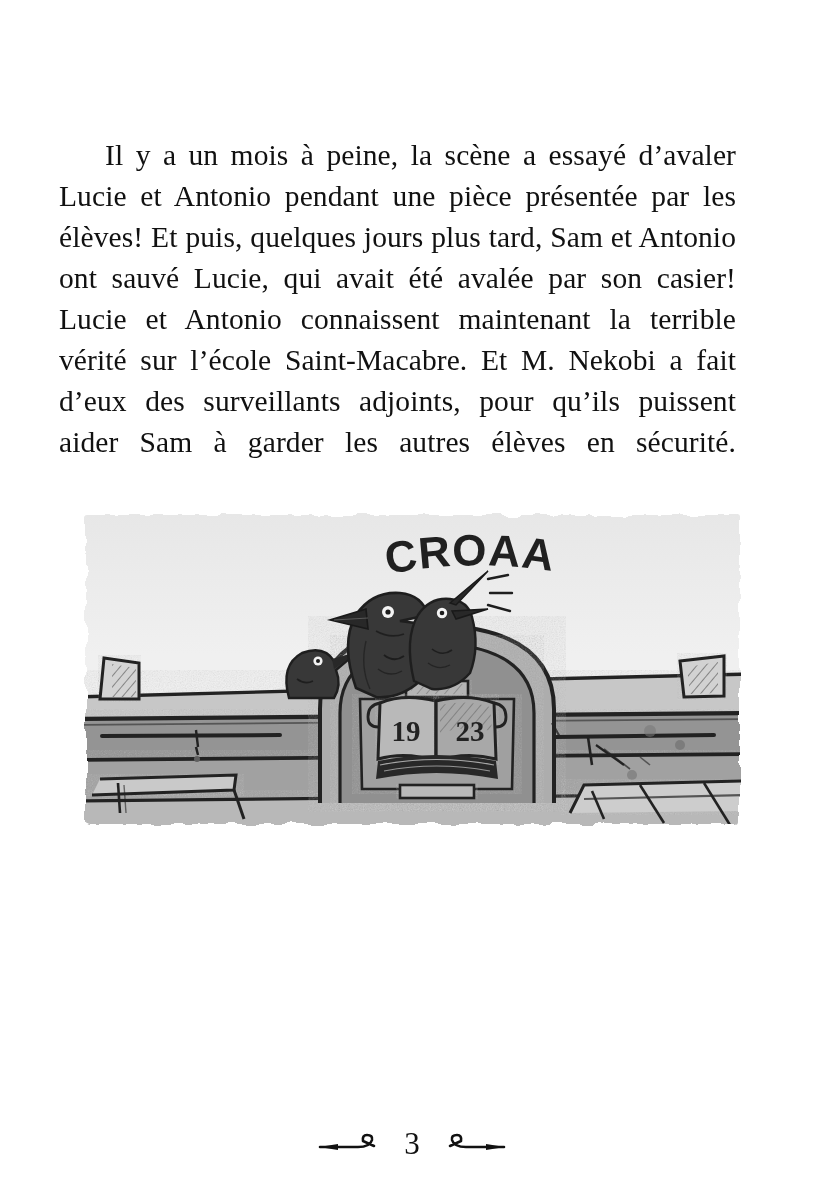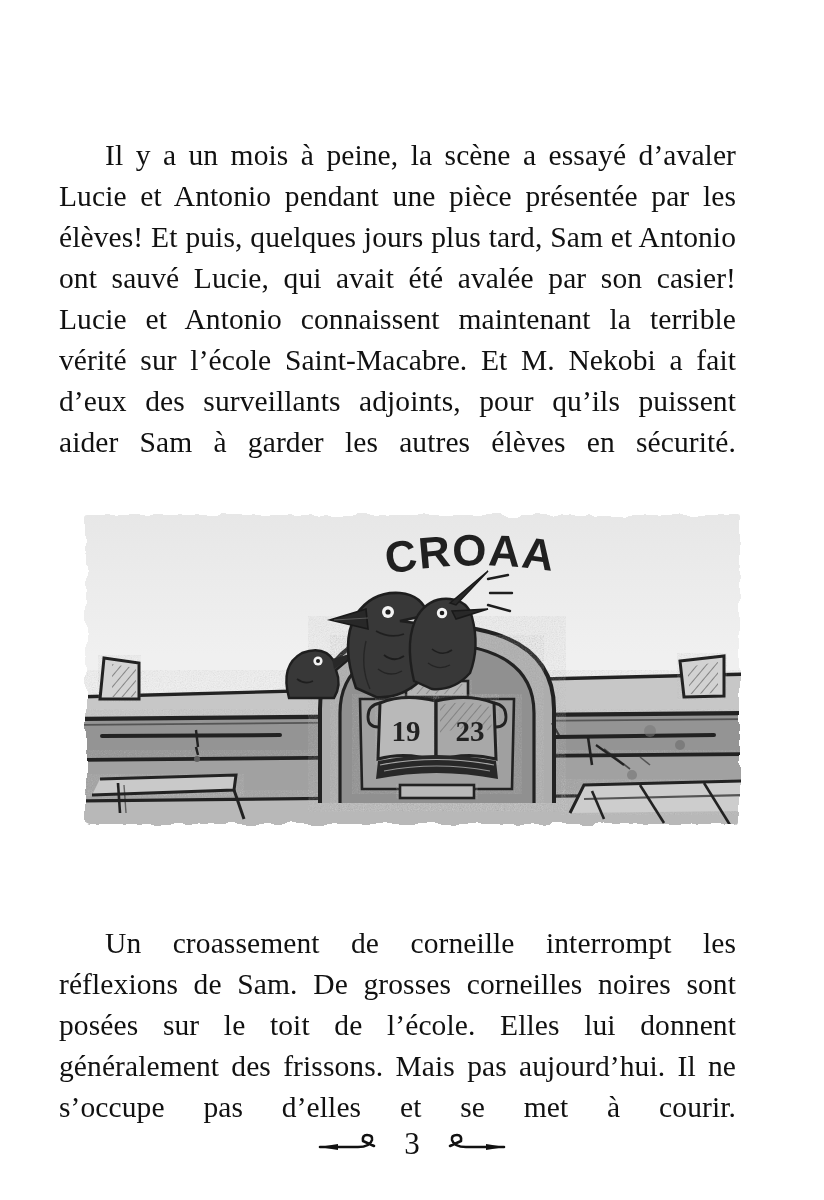"Un croassement de corneille interrompt" p.para { html: <p>Un croassement de corneille interrompt les réflexions de Sam. De grosses corneilles noires sont posées sur le toit de l’école. Elles lui donnent généralement des frissons. Mais pas aujourd’hui. Il ne s’occupe pas d’elles et se met à courir.</p> -> none }
